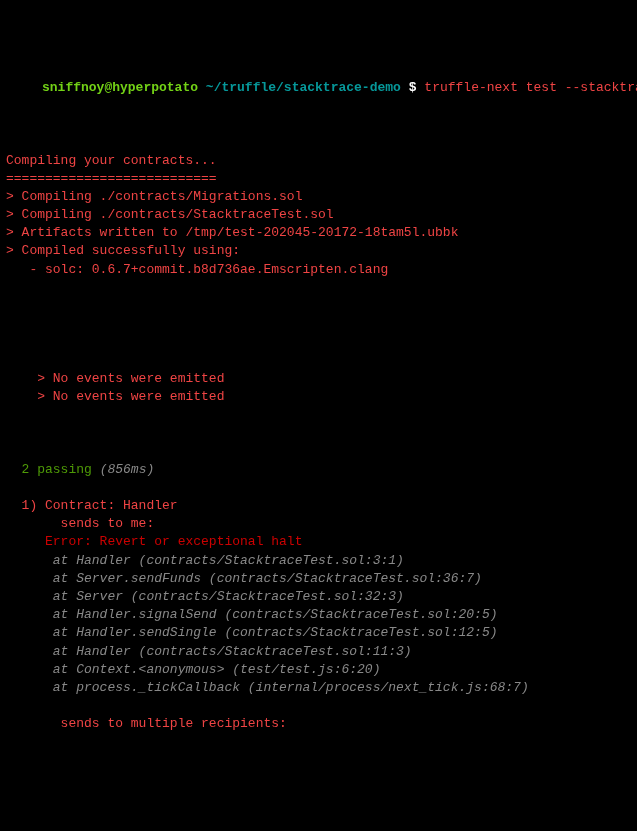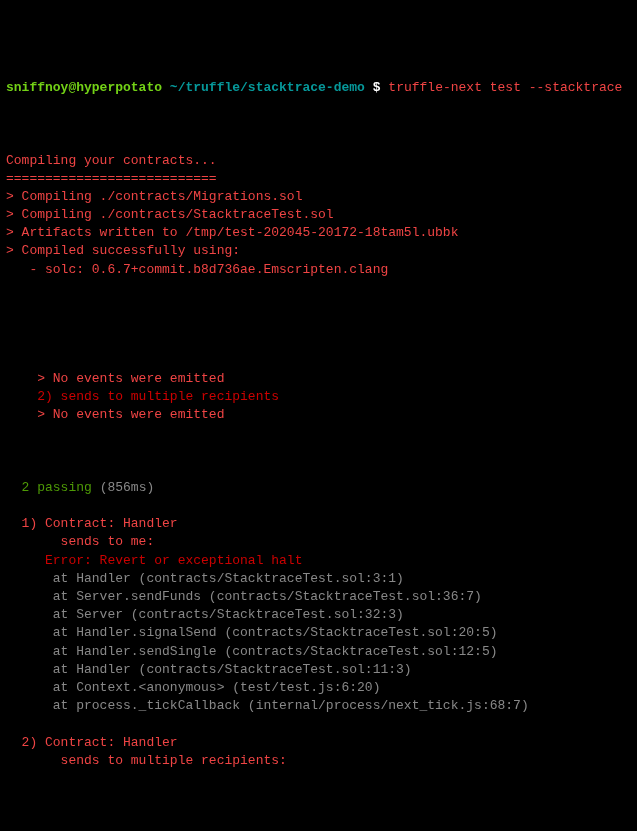"sniffnoy@hyperpotato" .green-bold { margin-left: none -> 36px }
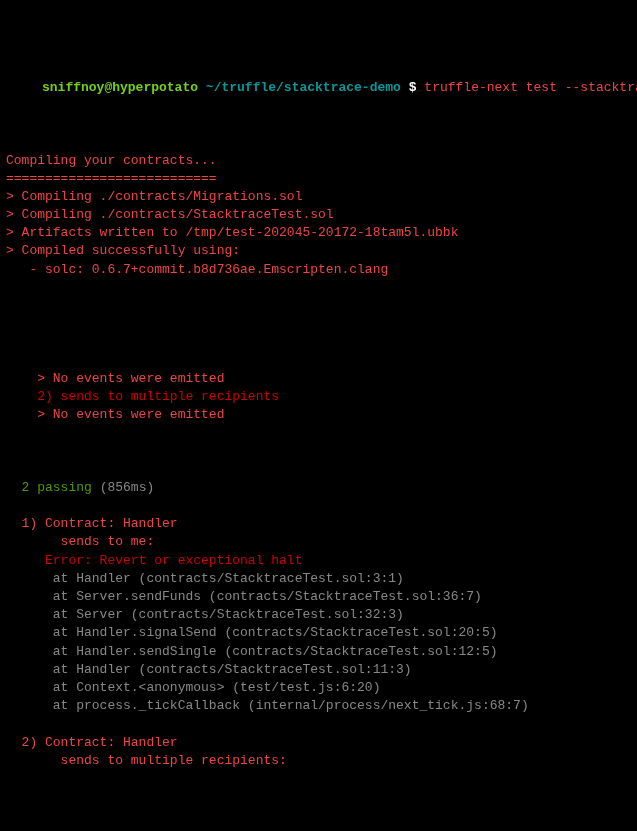"2) sends to multiple recipients" span.line { html: <span> 2) sends to multiple recipients</span> -> none }
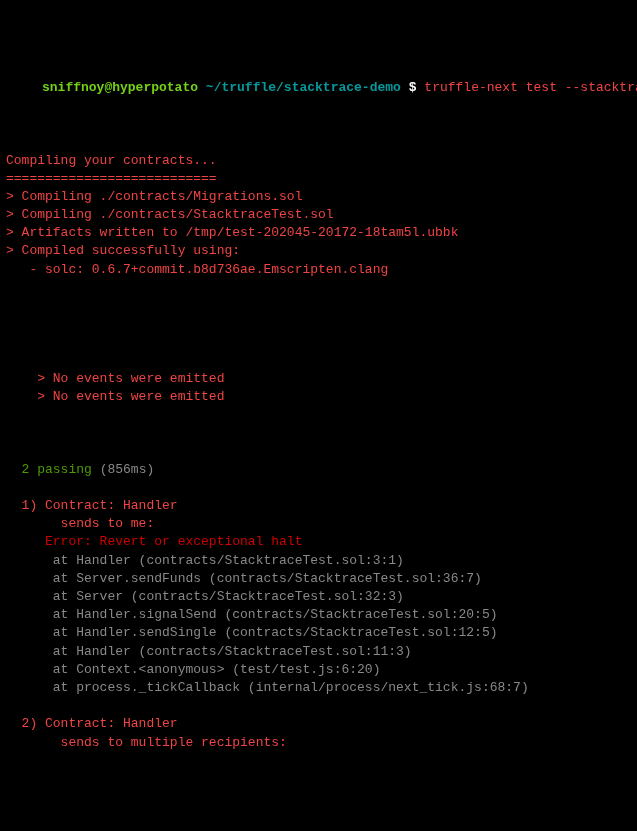"(856ms)" .gray { font-style: none -> italic }
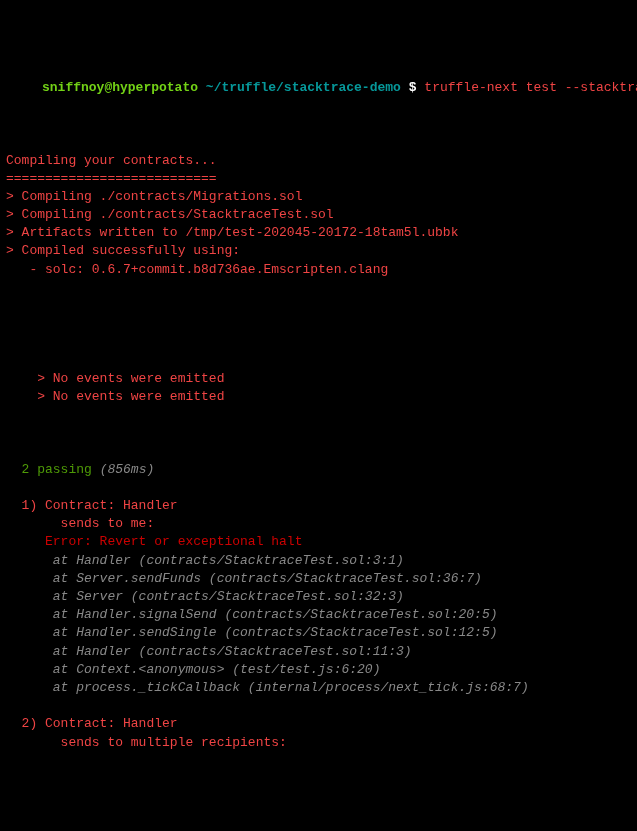"2) Contract: Handler" span.line { html: <span> 2) Contract: Handler</span> -> none }
